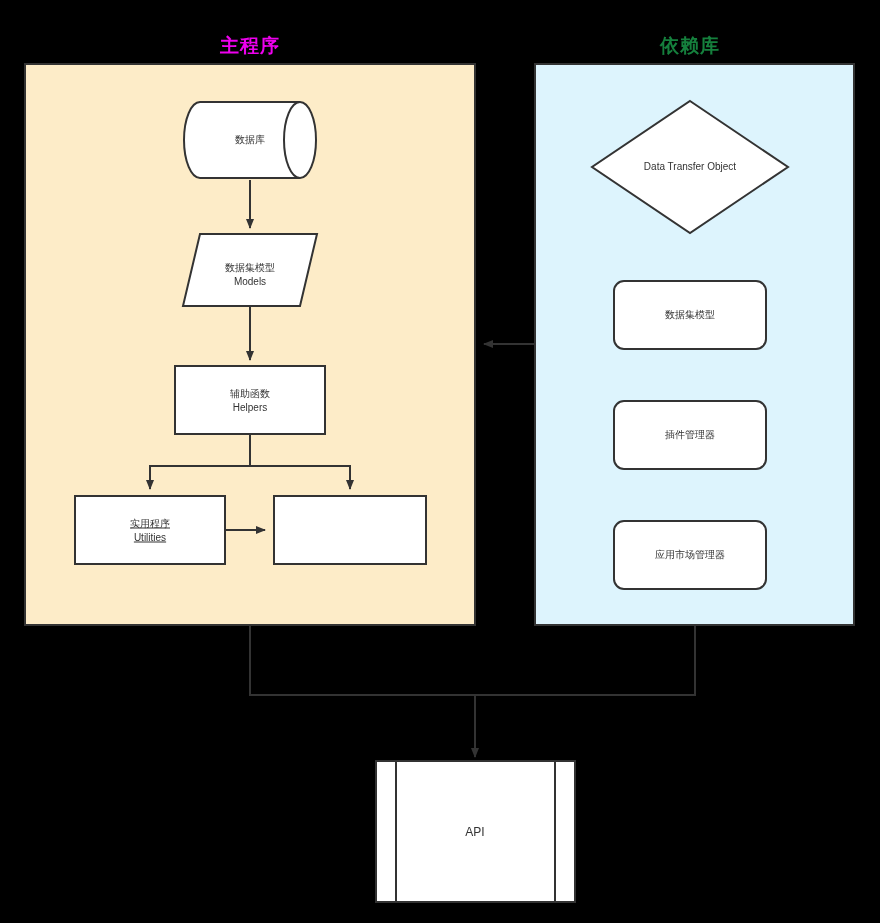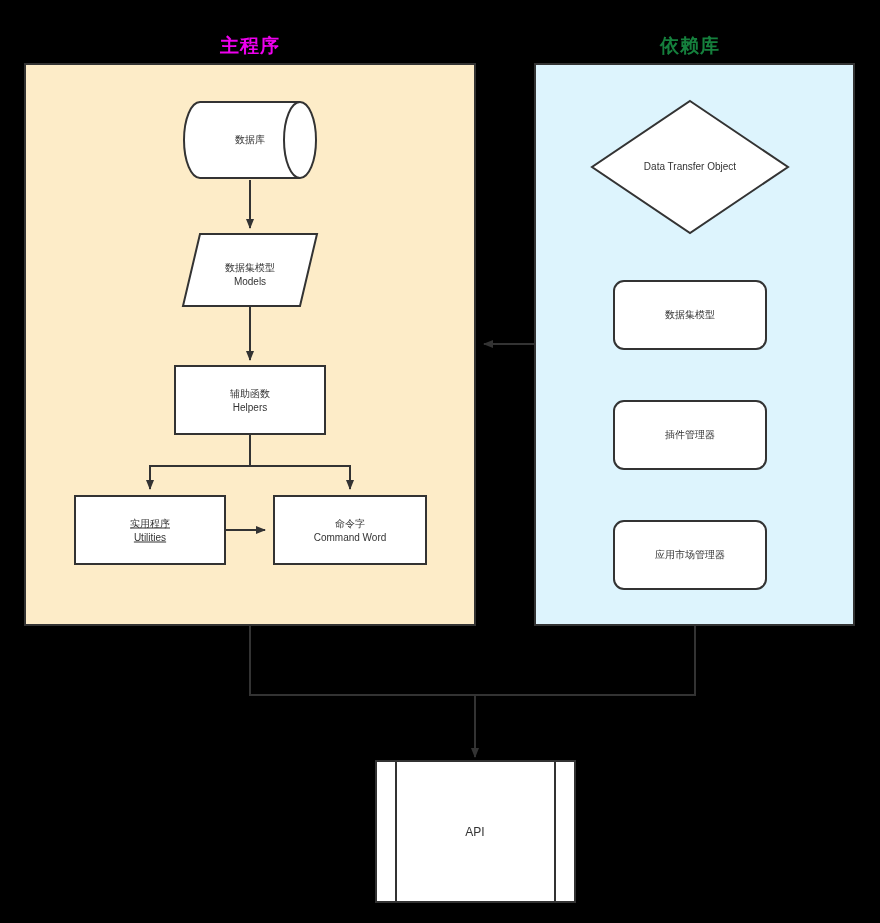"命令字" div.node-label { html: <div> <span>命令字</span> <span>Command Word</span> </div> -> none }
